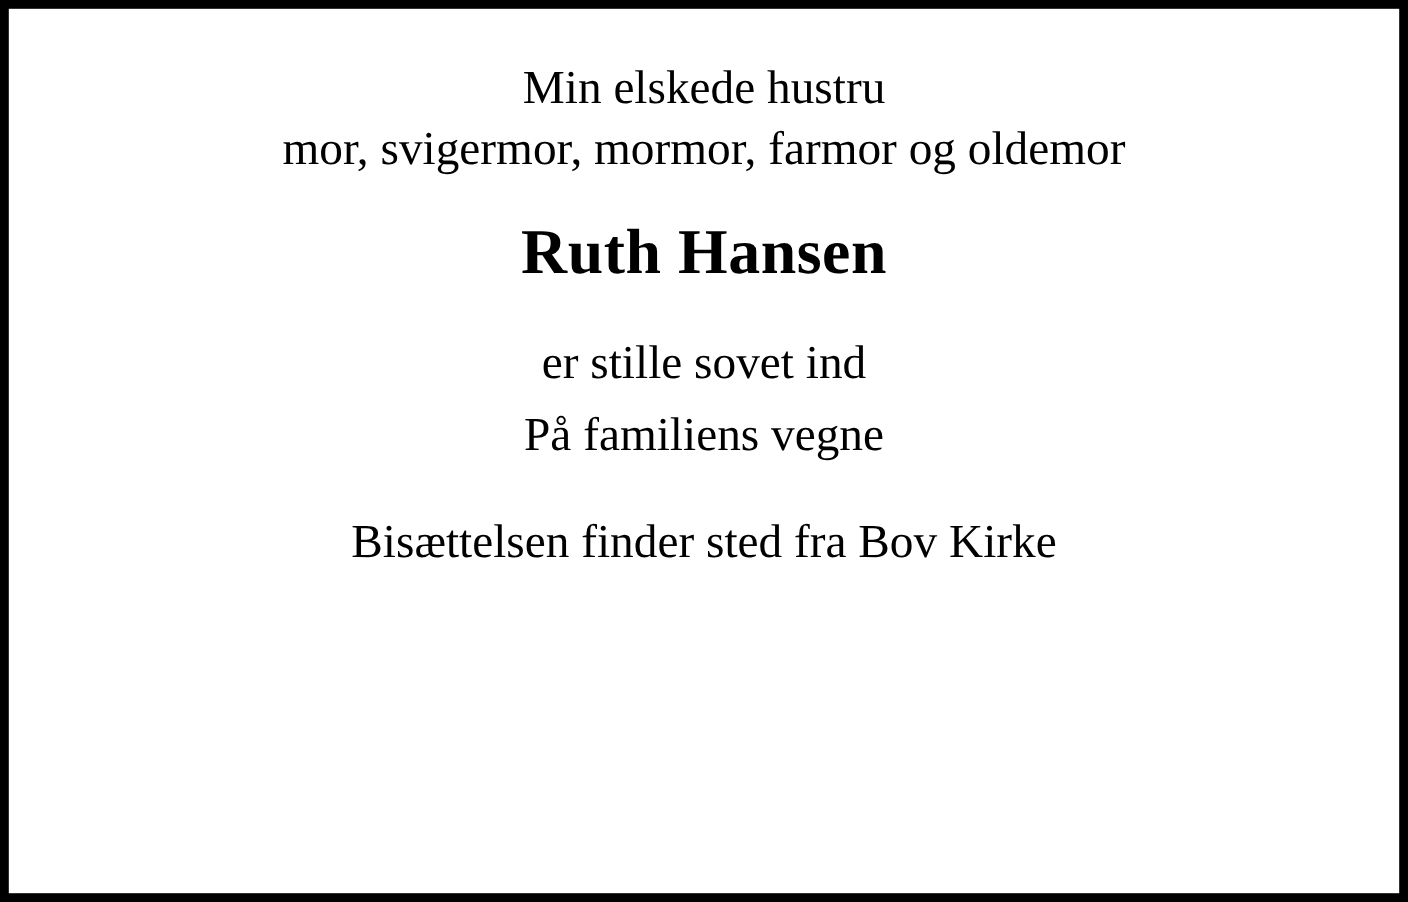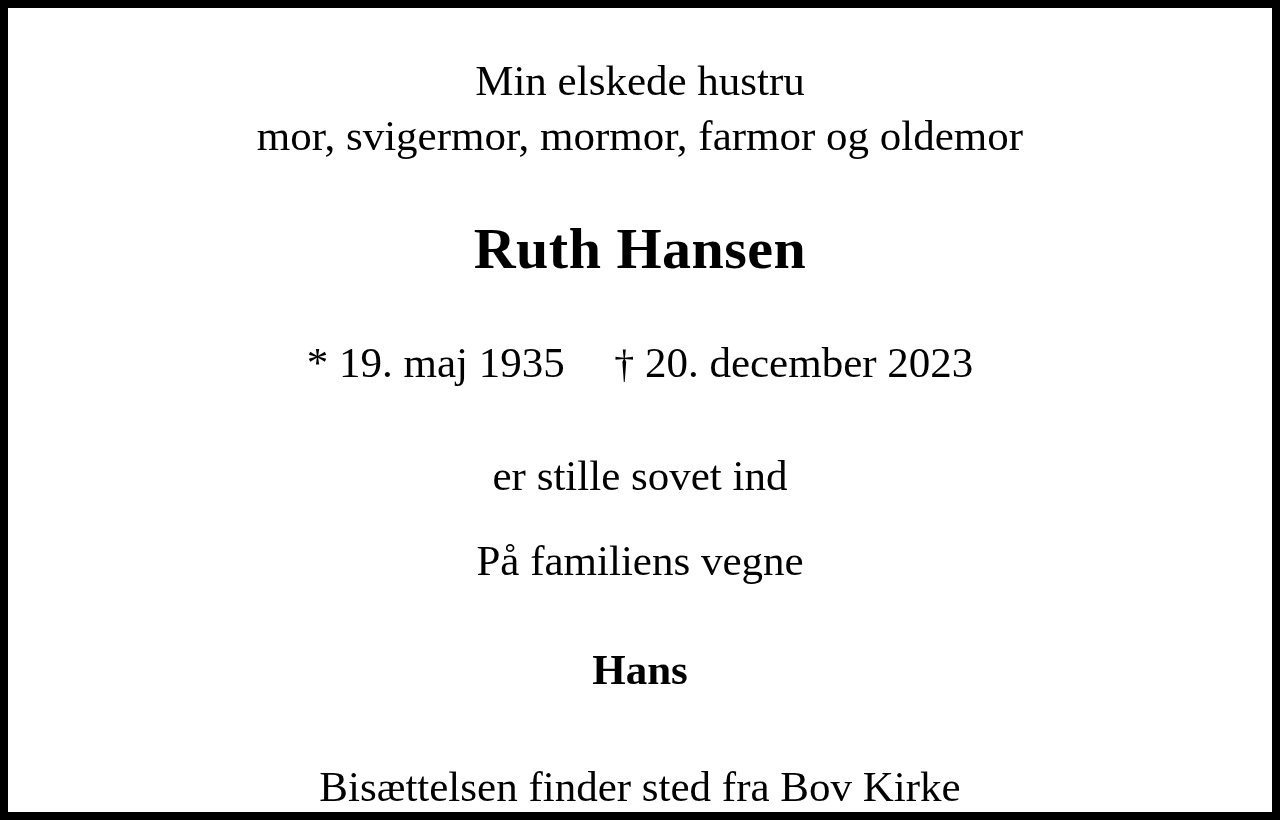"Min elskede hustru" .obituary-inner { gap: 20px -> none }
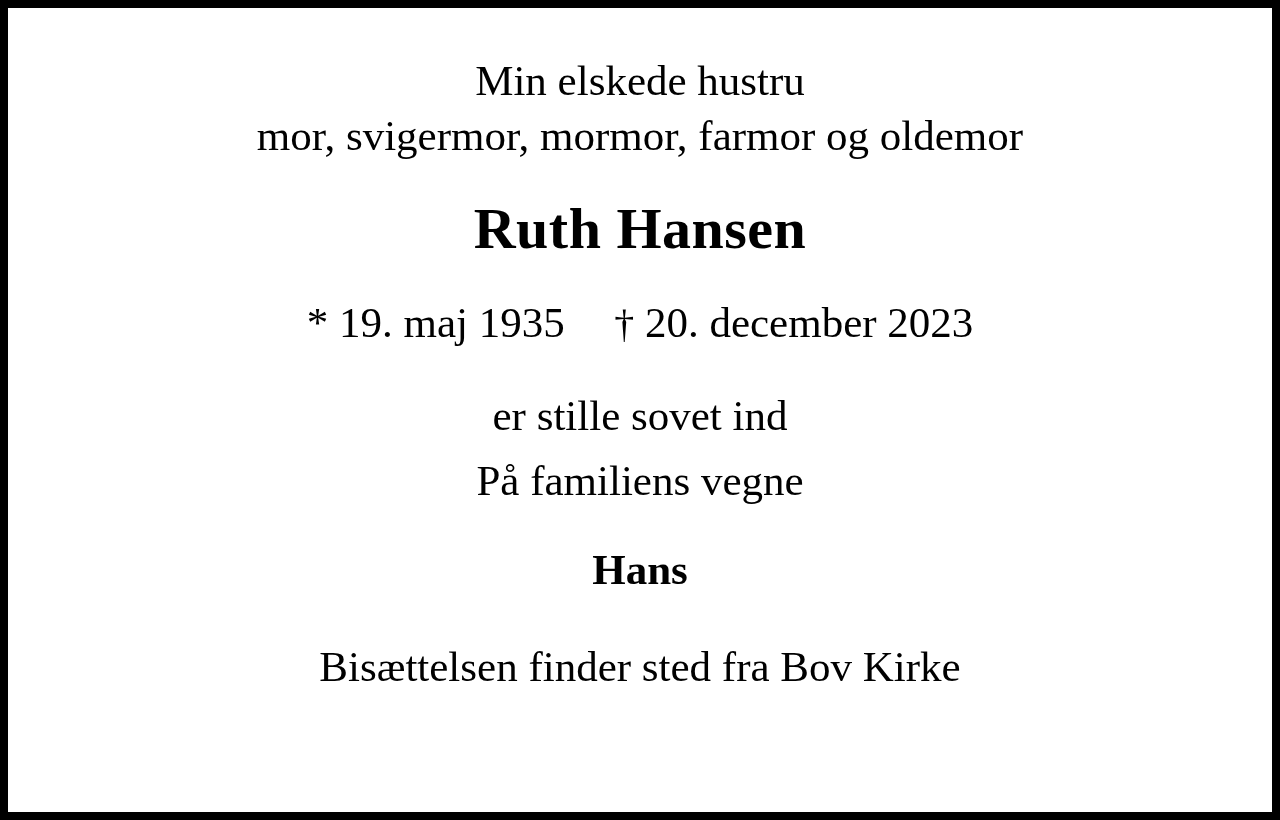"* 19. maj 1935 †" div.dates { html: <div> <span>*</span> <span>19. maj 1935</span> <span></span> <span>†</span> <span>20. december 2023</span> </div> -> none }
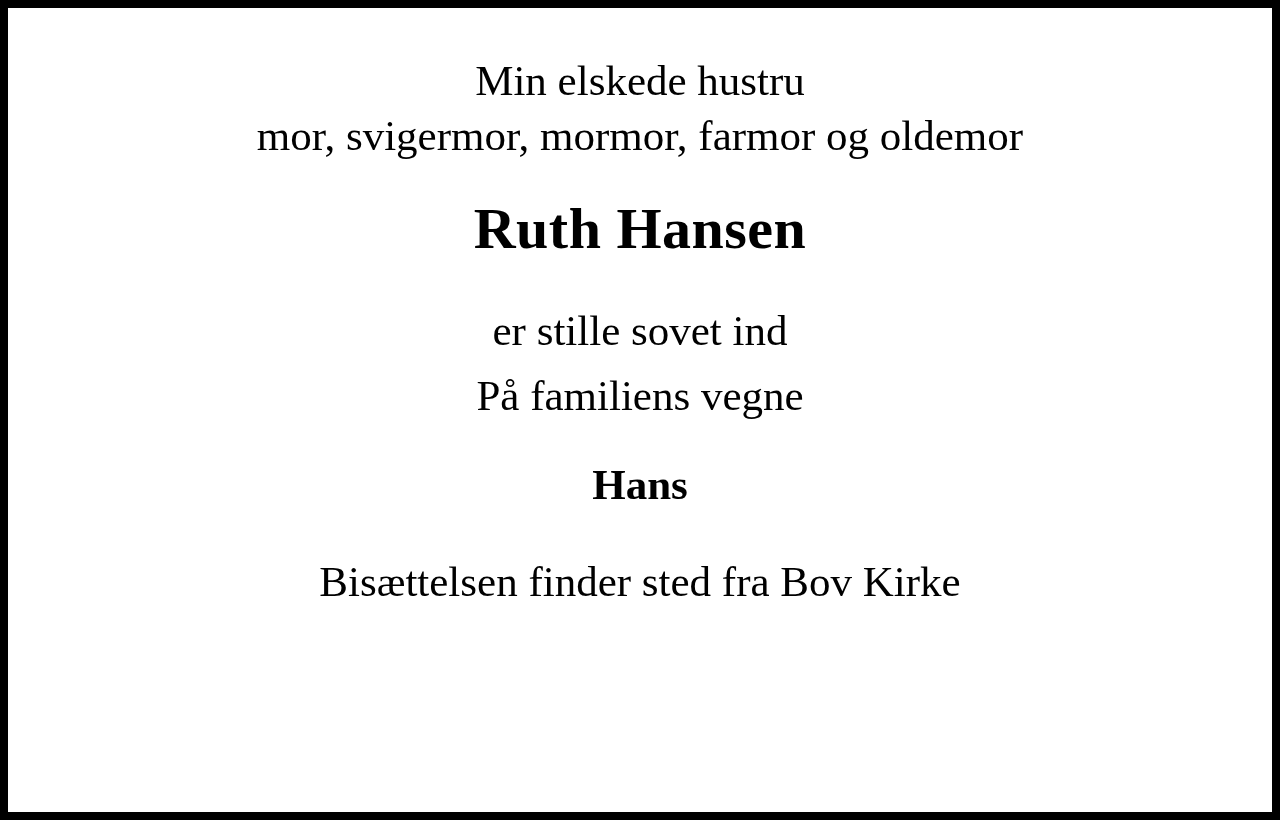"Hans" div.signature { html: <div>Hans</div> -> none }
